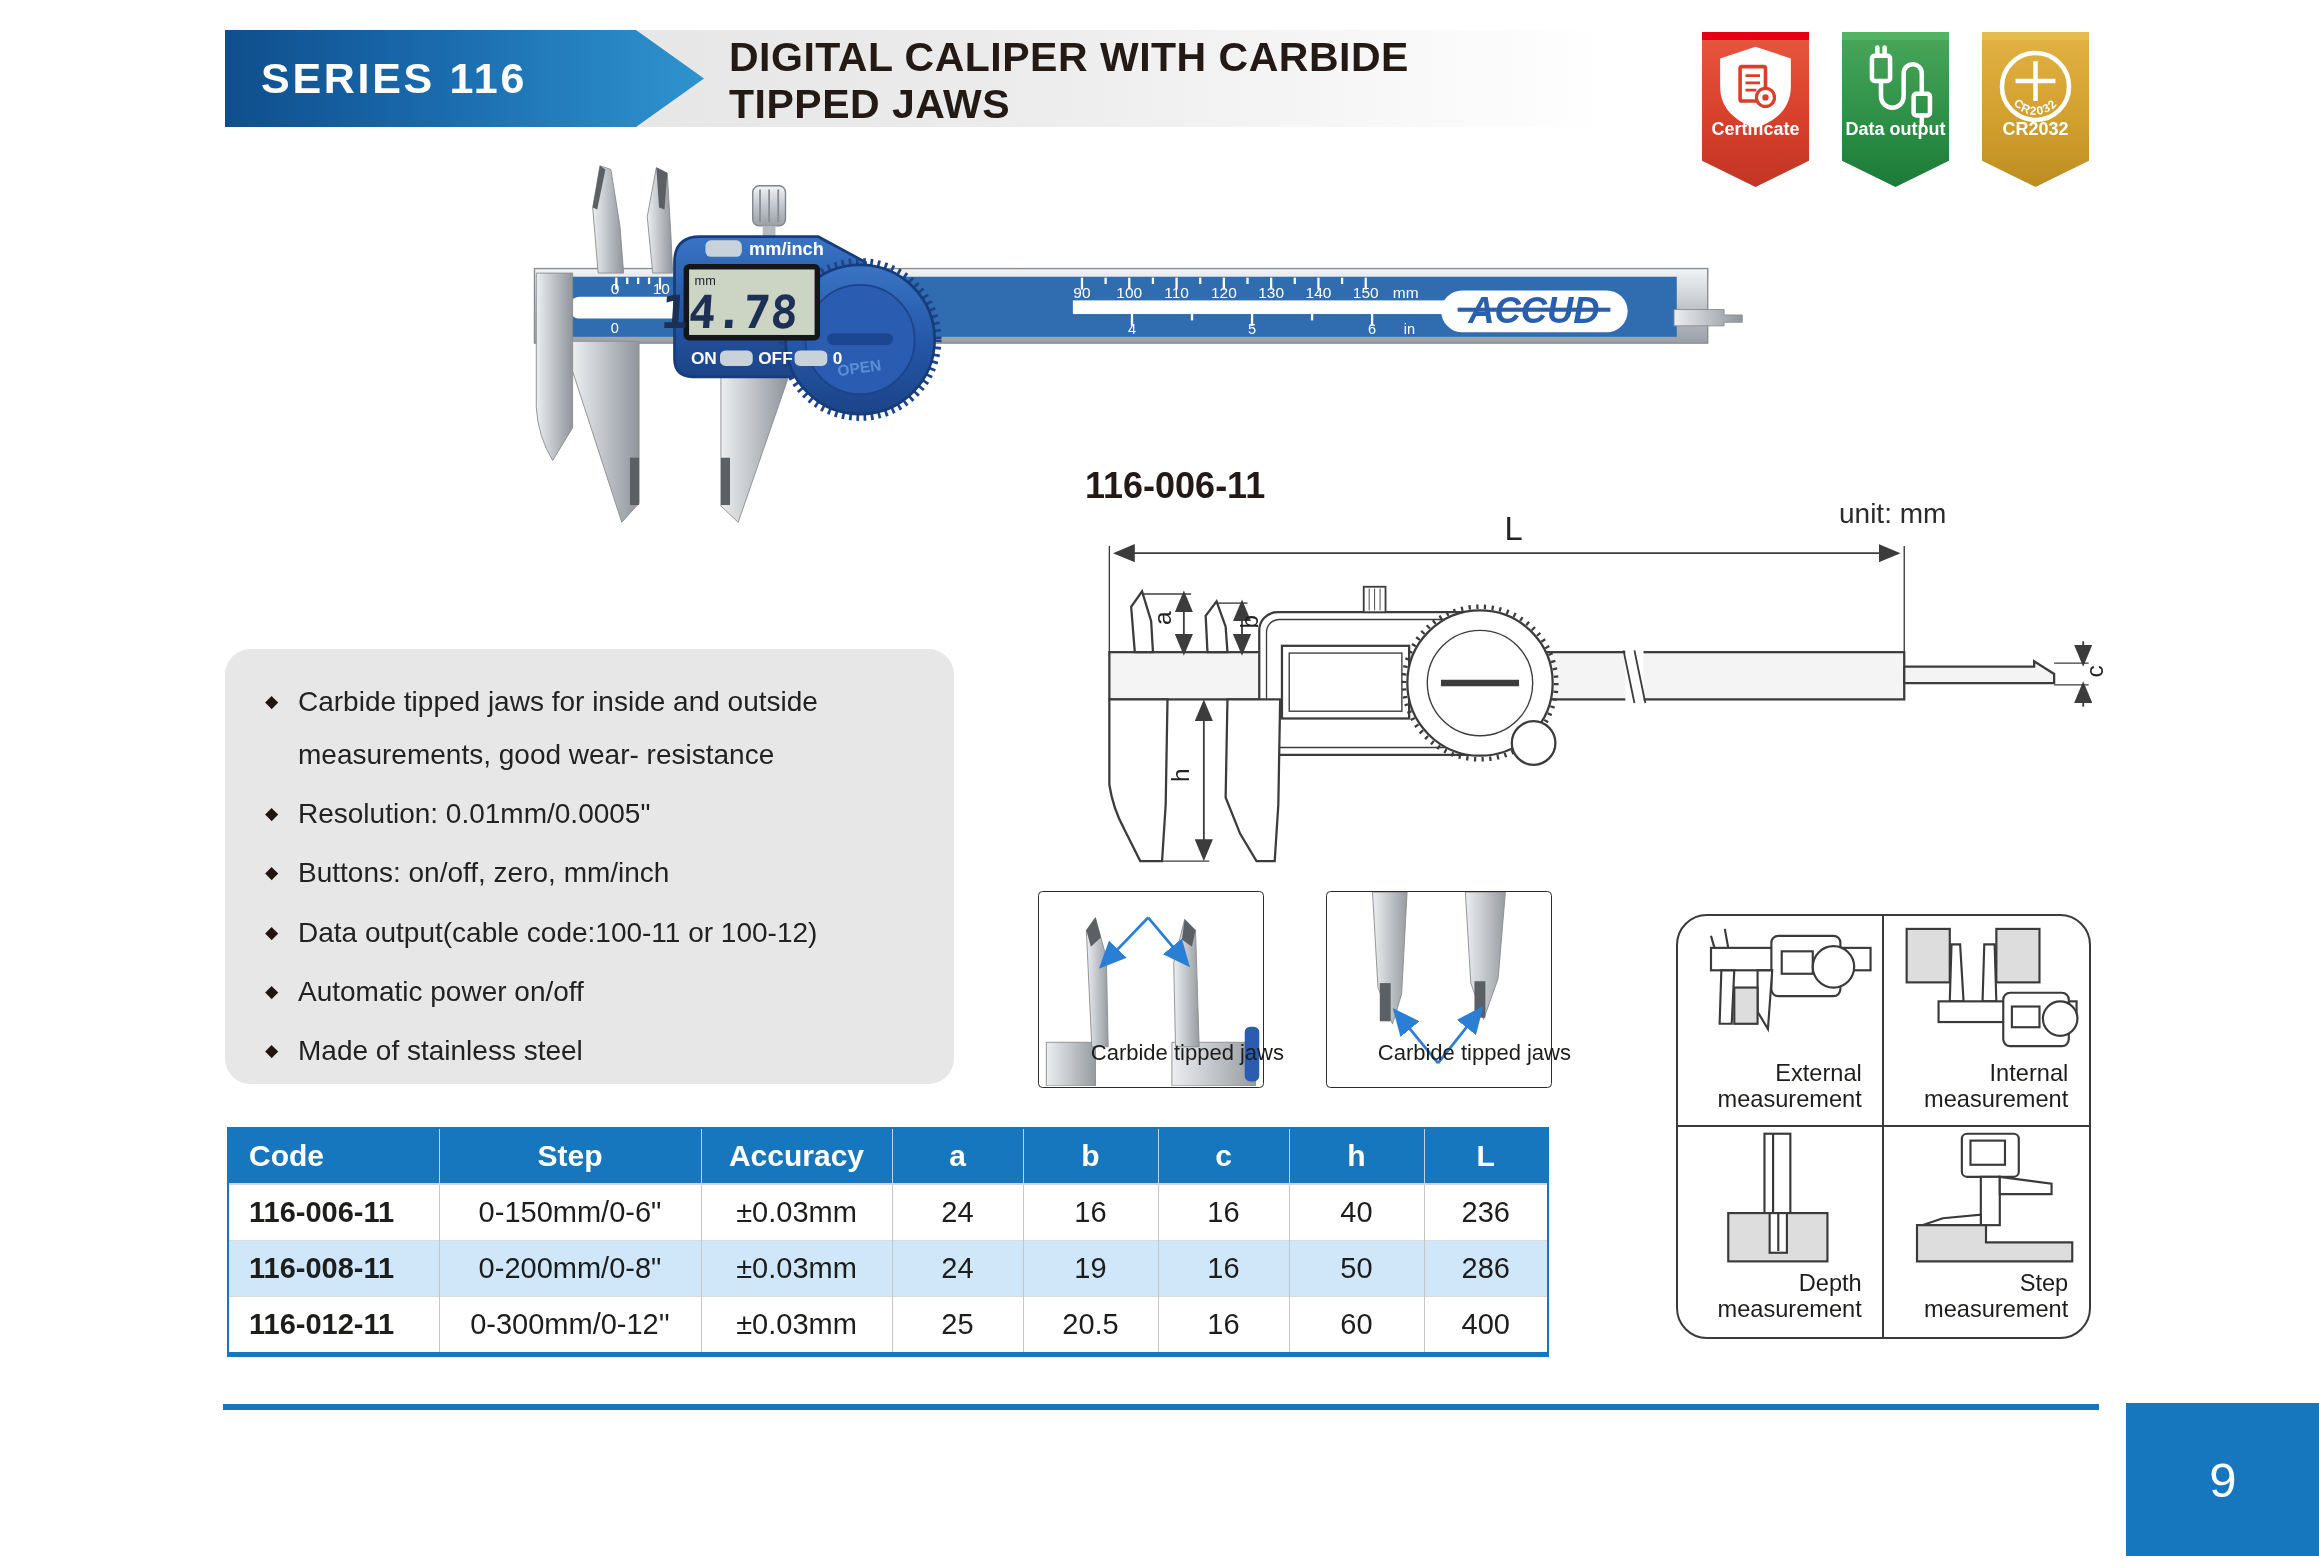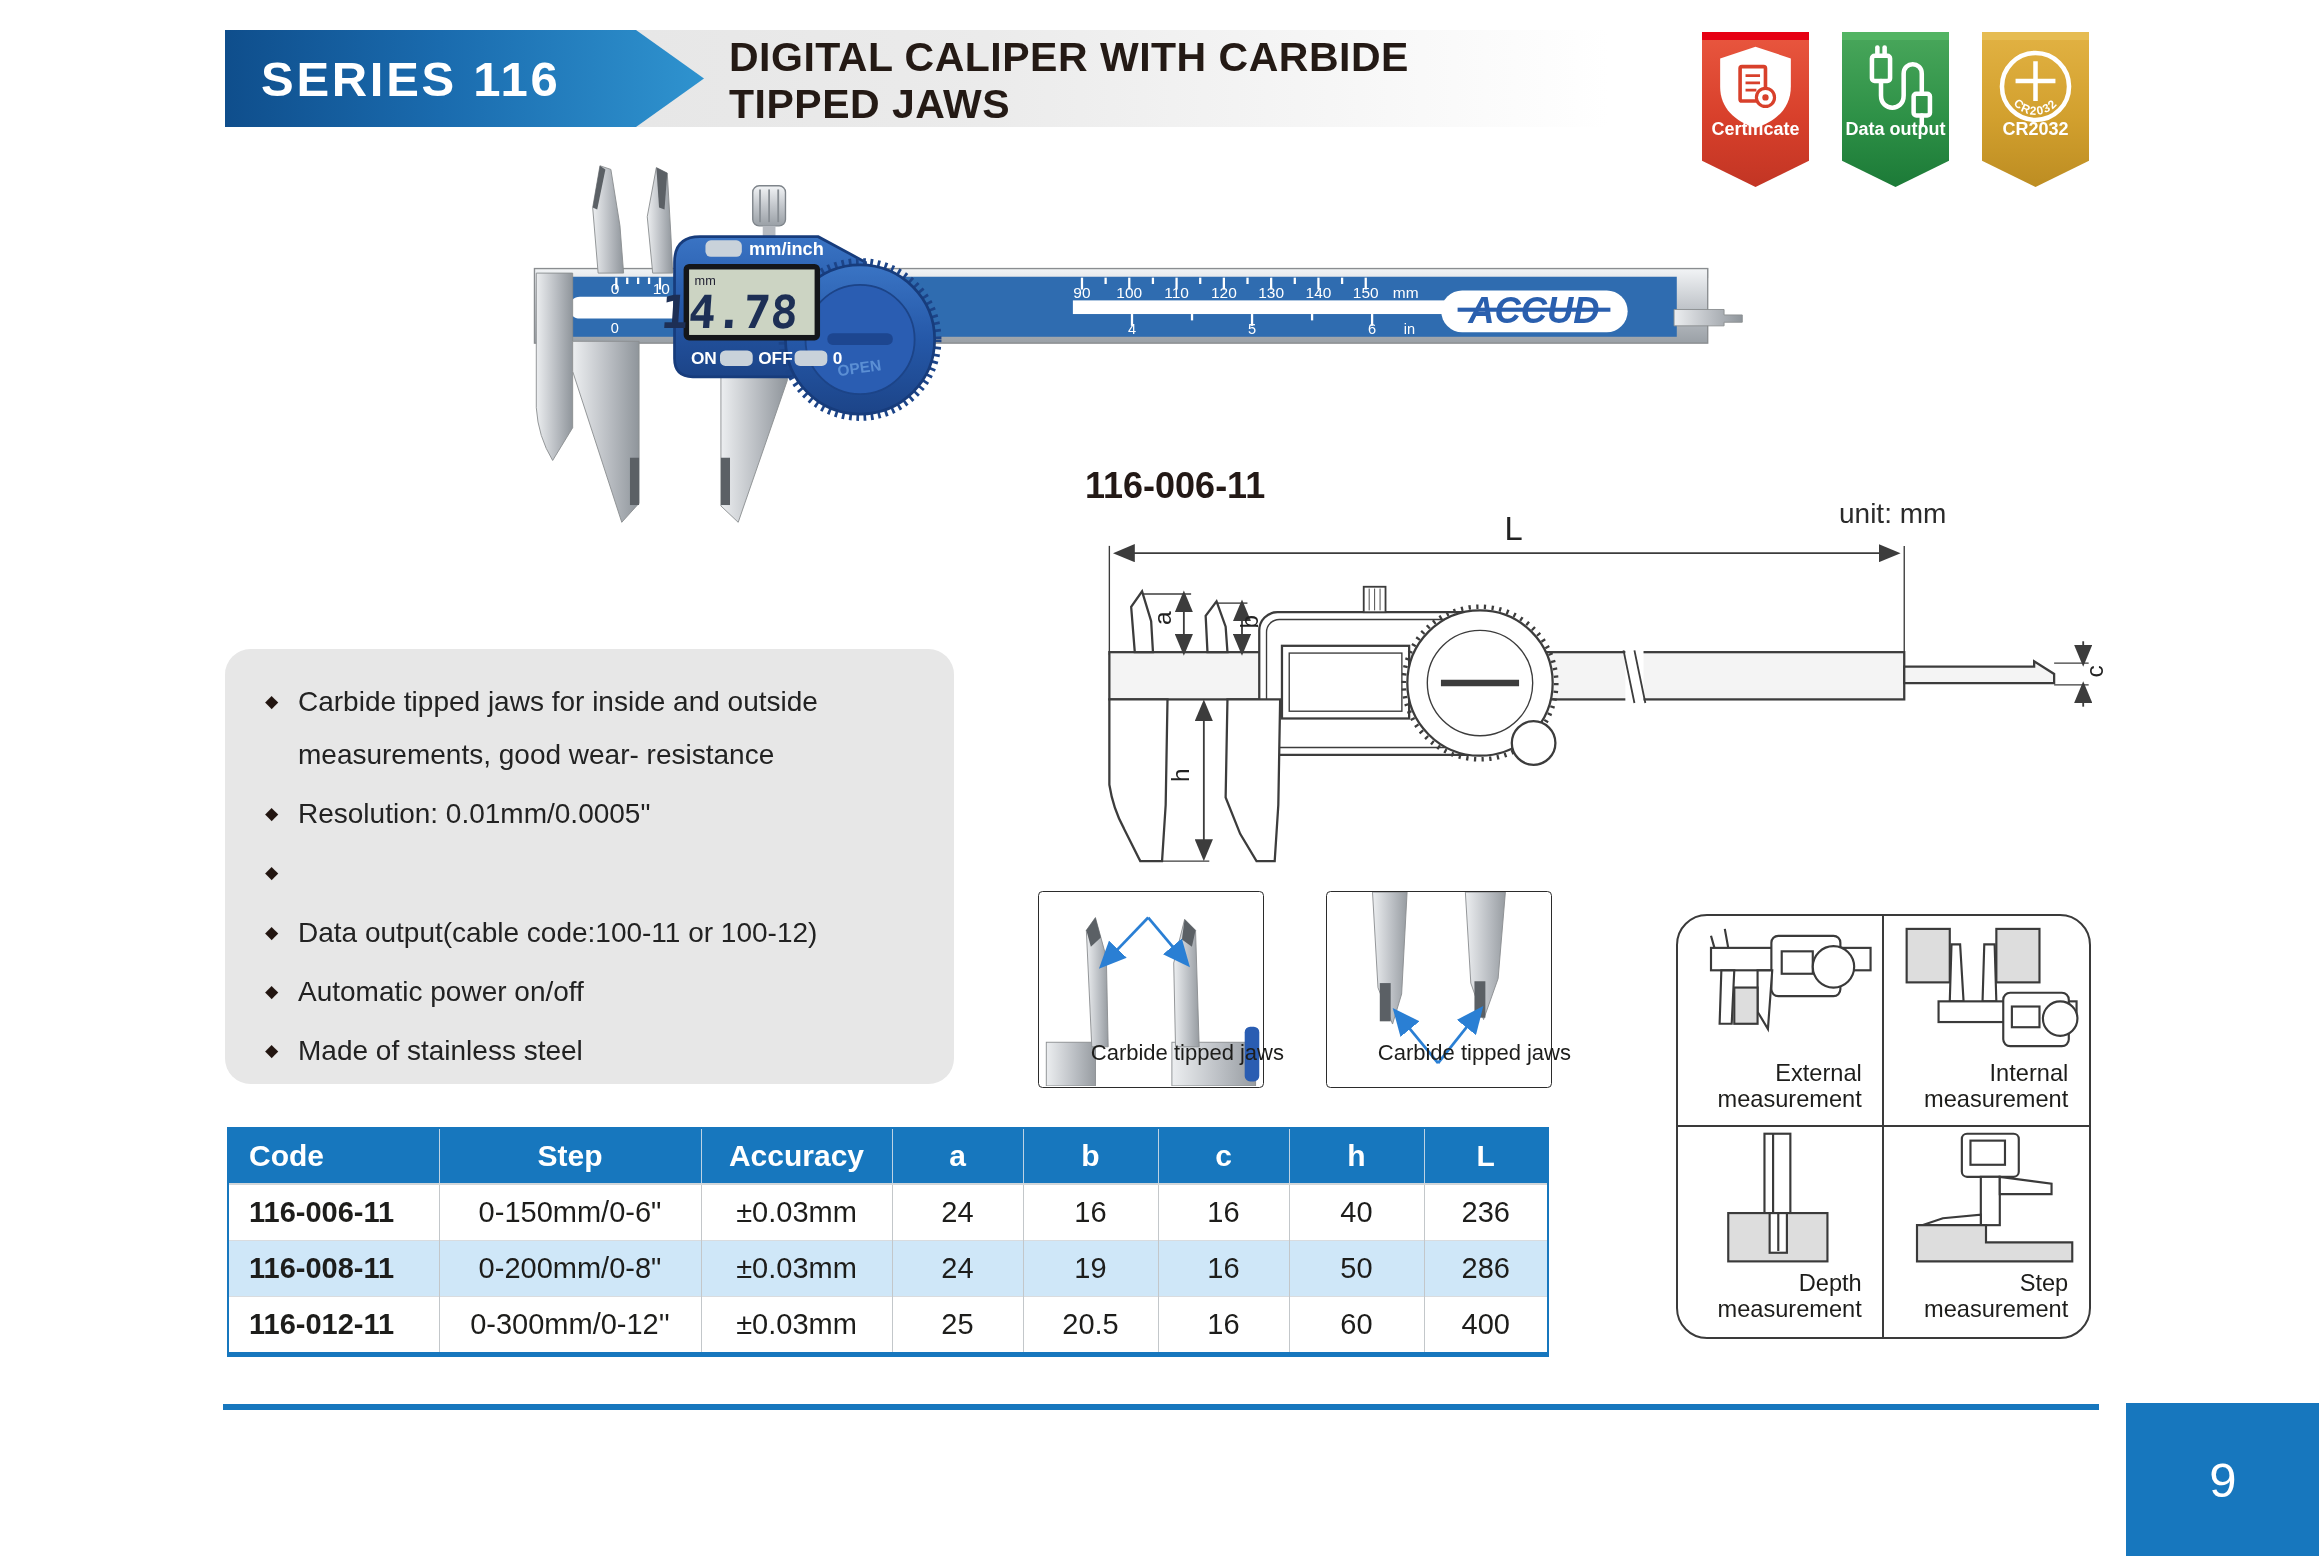"SERIES 116" .series-banner span { font-size: 49px -> 43px }
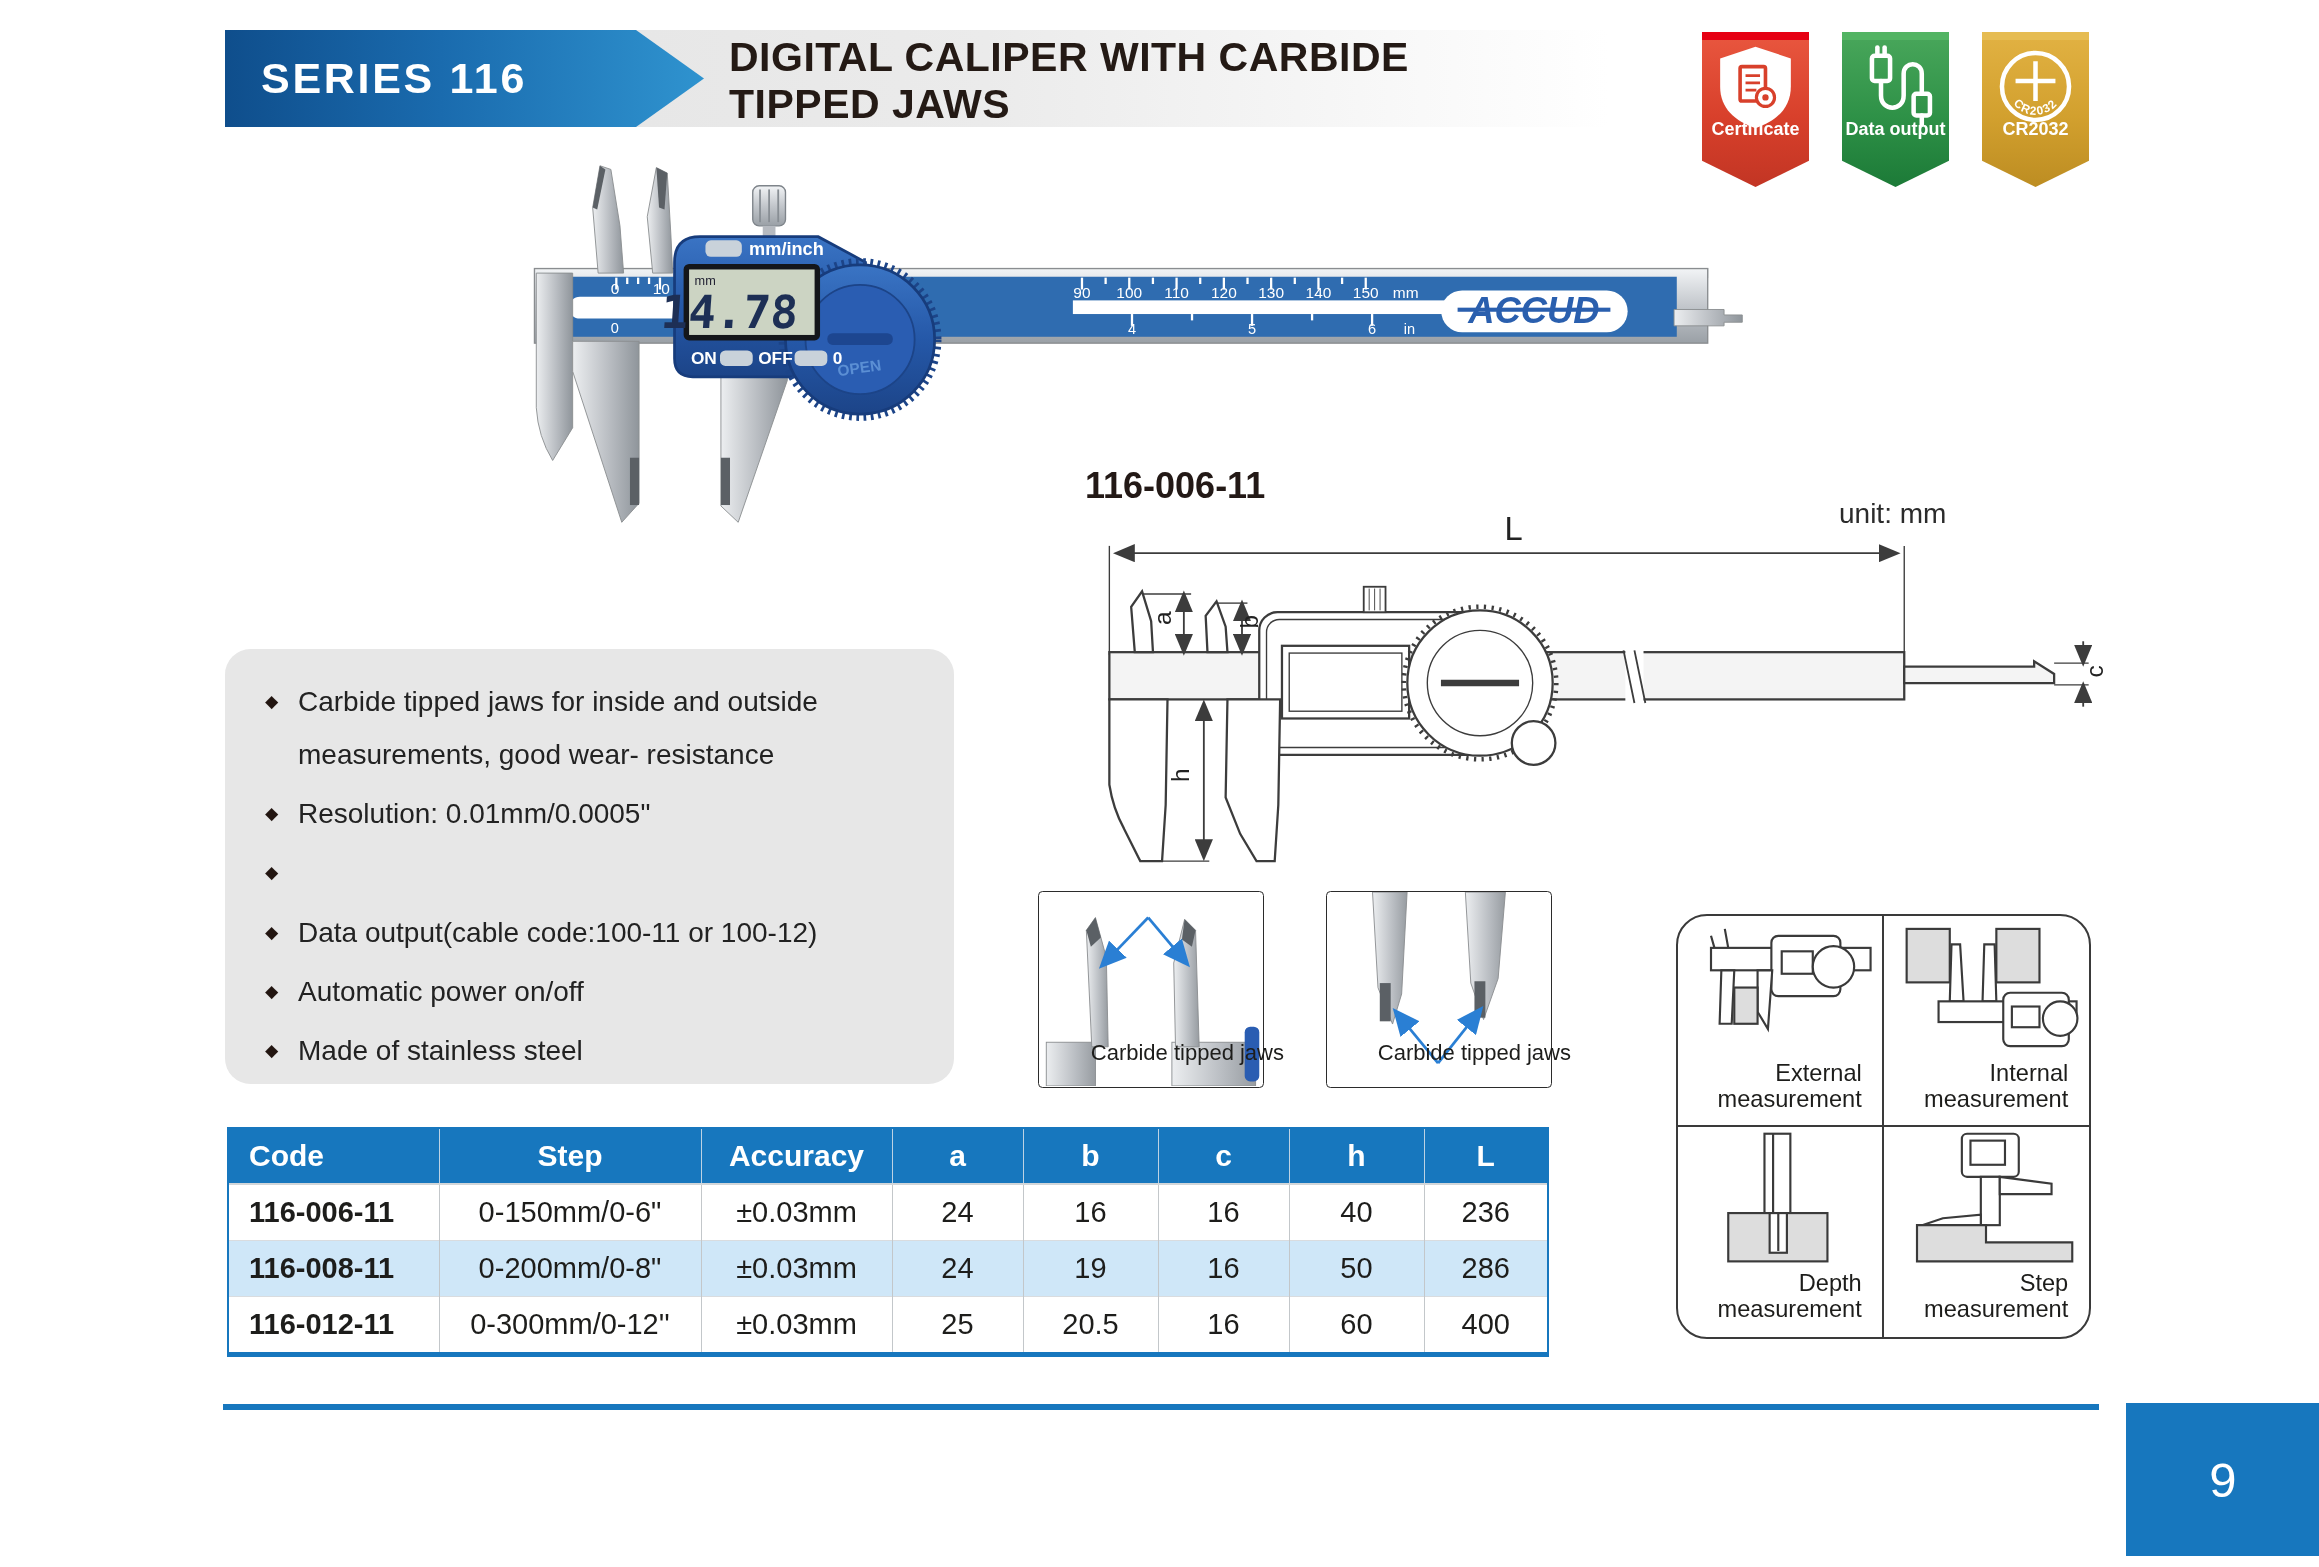"Buttons: on/off, zero, mm/inch" span.feat-text { html: none -> <span>Buttons: on/off, zero, mm/inch</span> }
